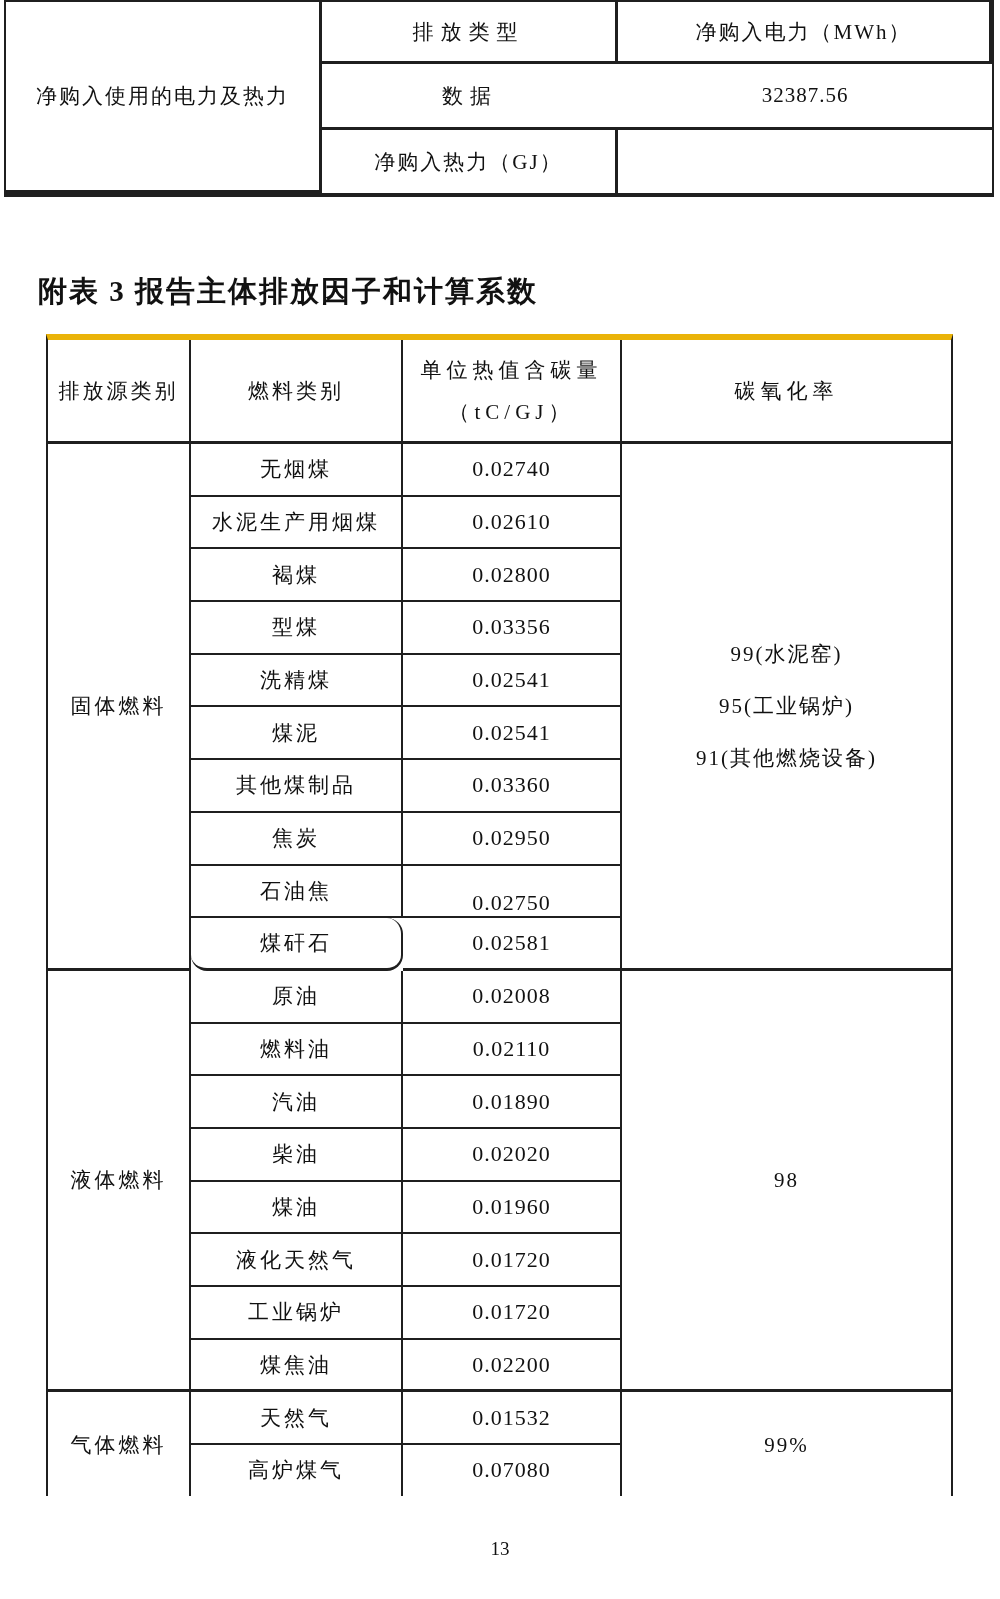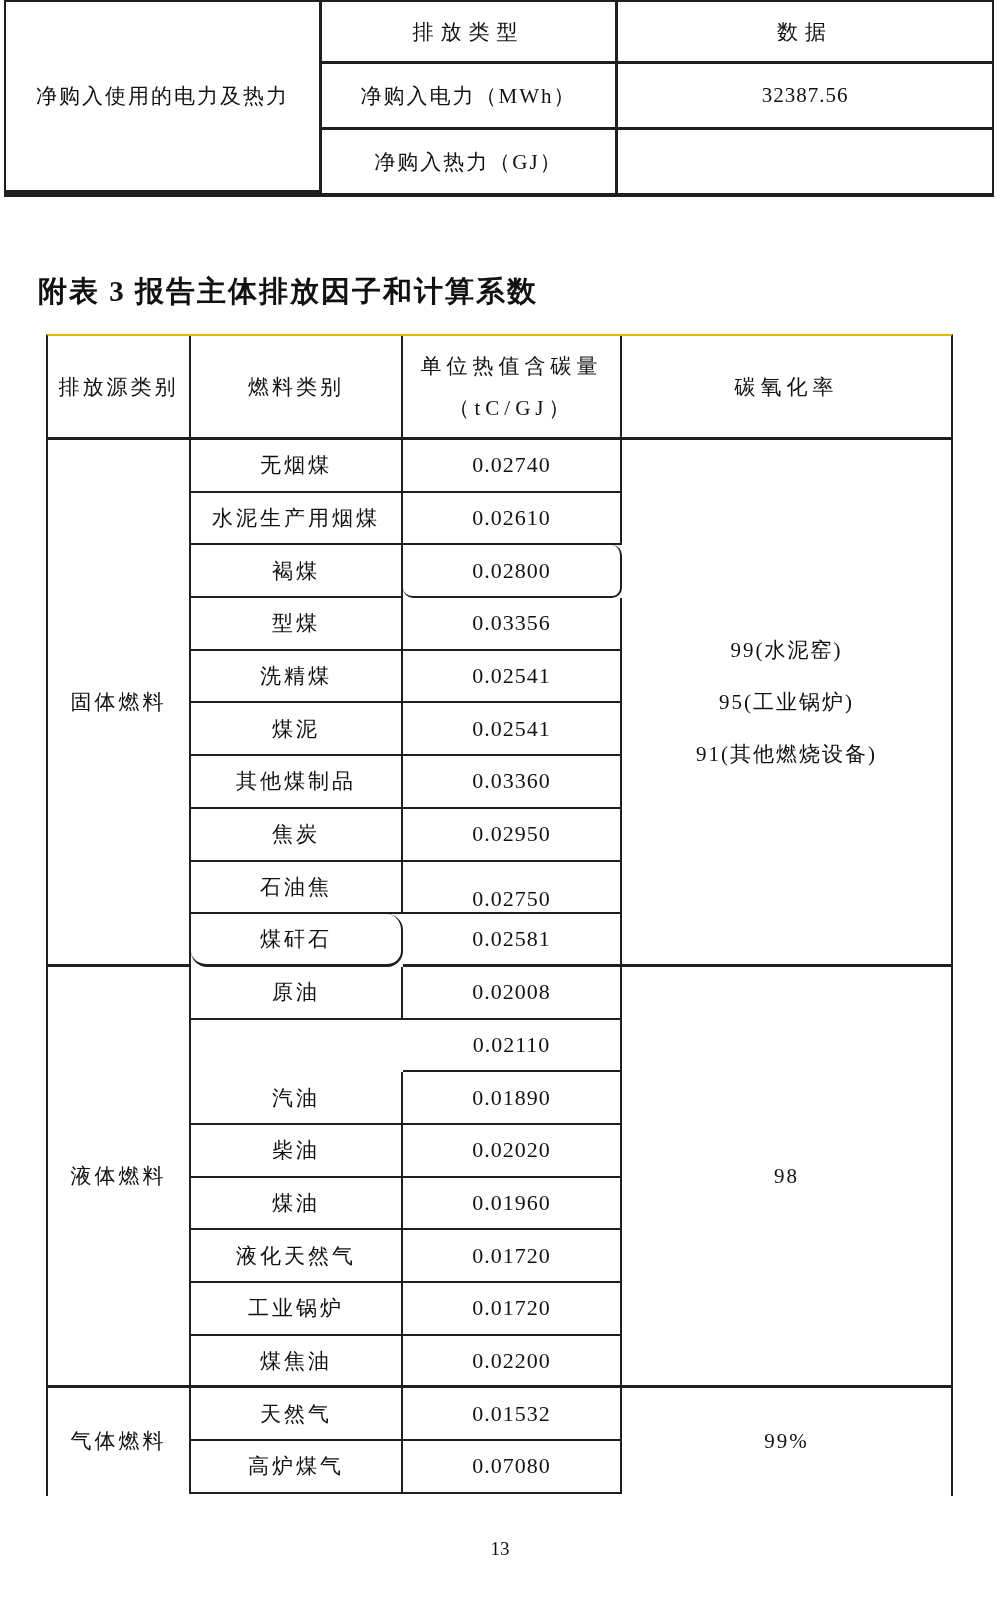"数据" div.tcell { order: before "净购入电力（MWh）" -> after "净购入电力（MWh）" }
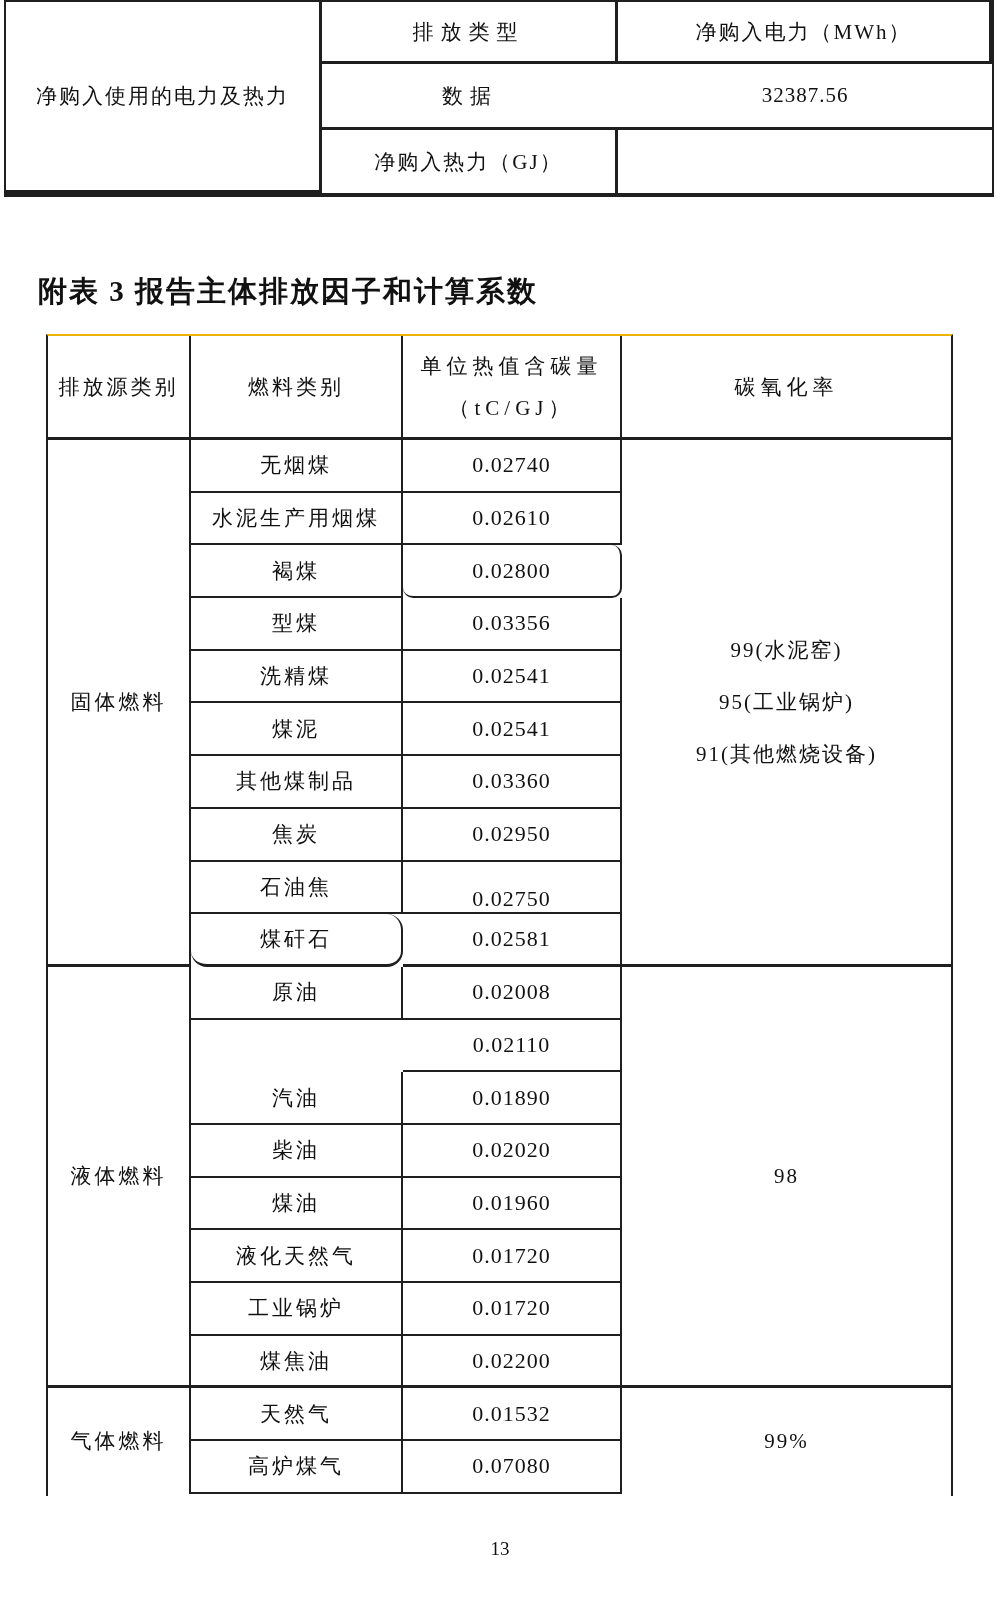"排放源类别" .ftable { border-top: 2px solid #eab308 -> 6px solid #eab308 }
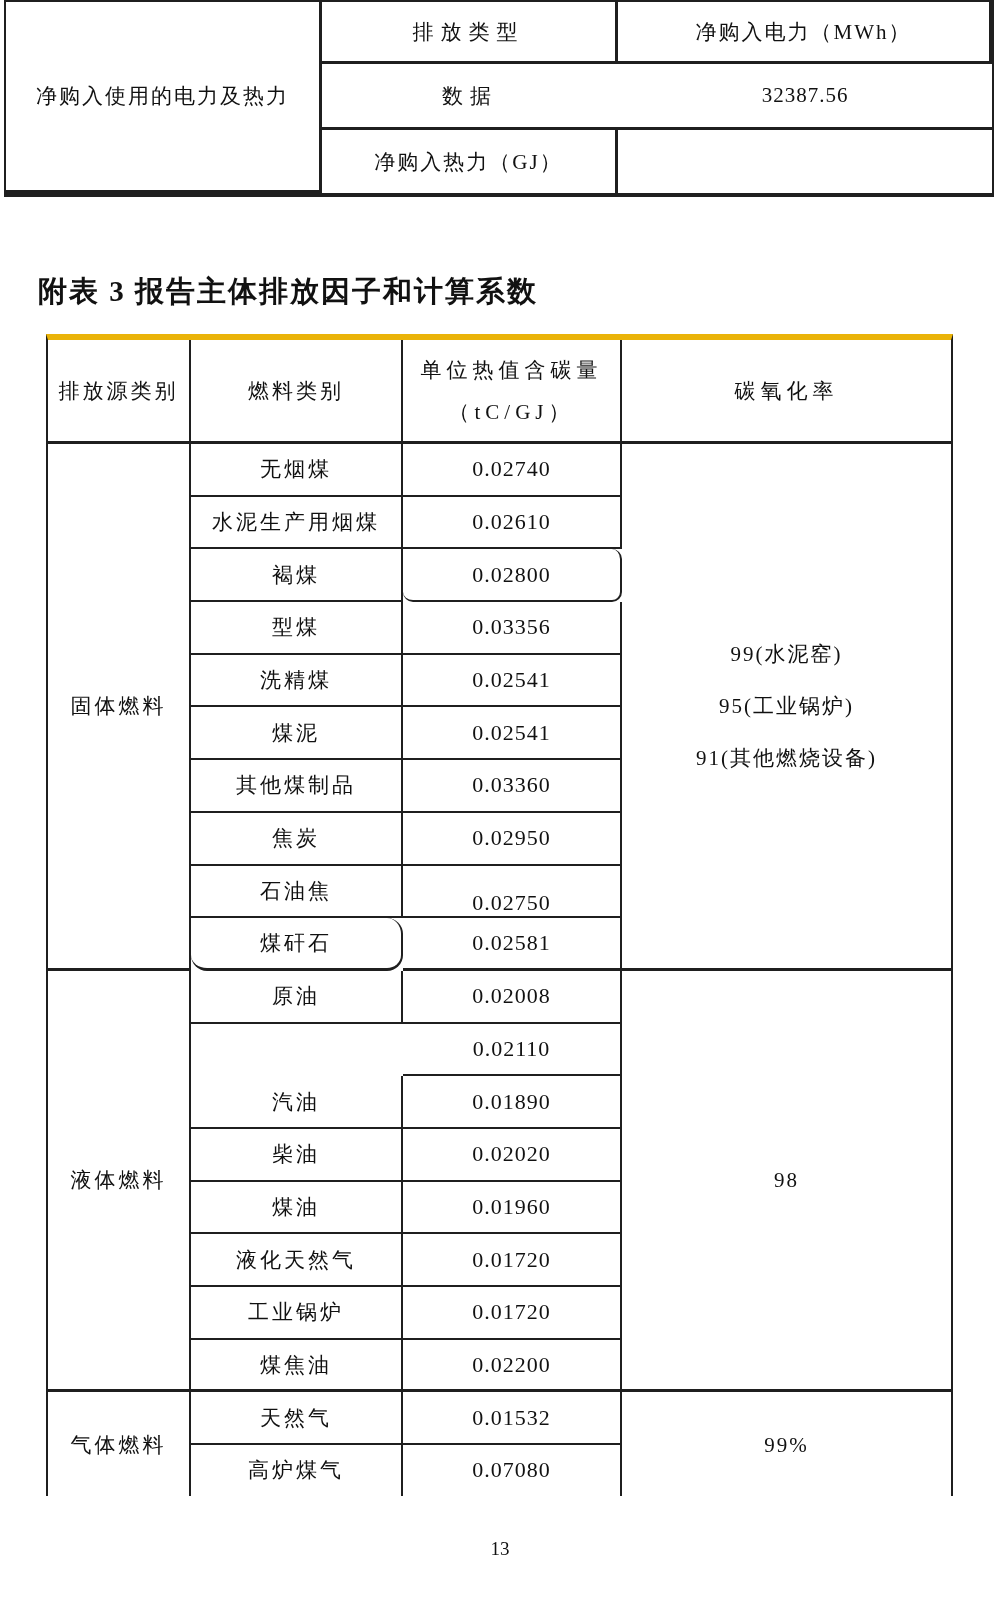"0.02800" div.fc { border-radius: 10px -> none }
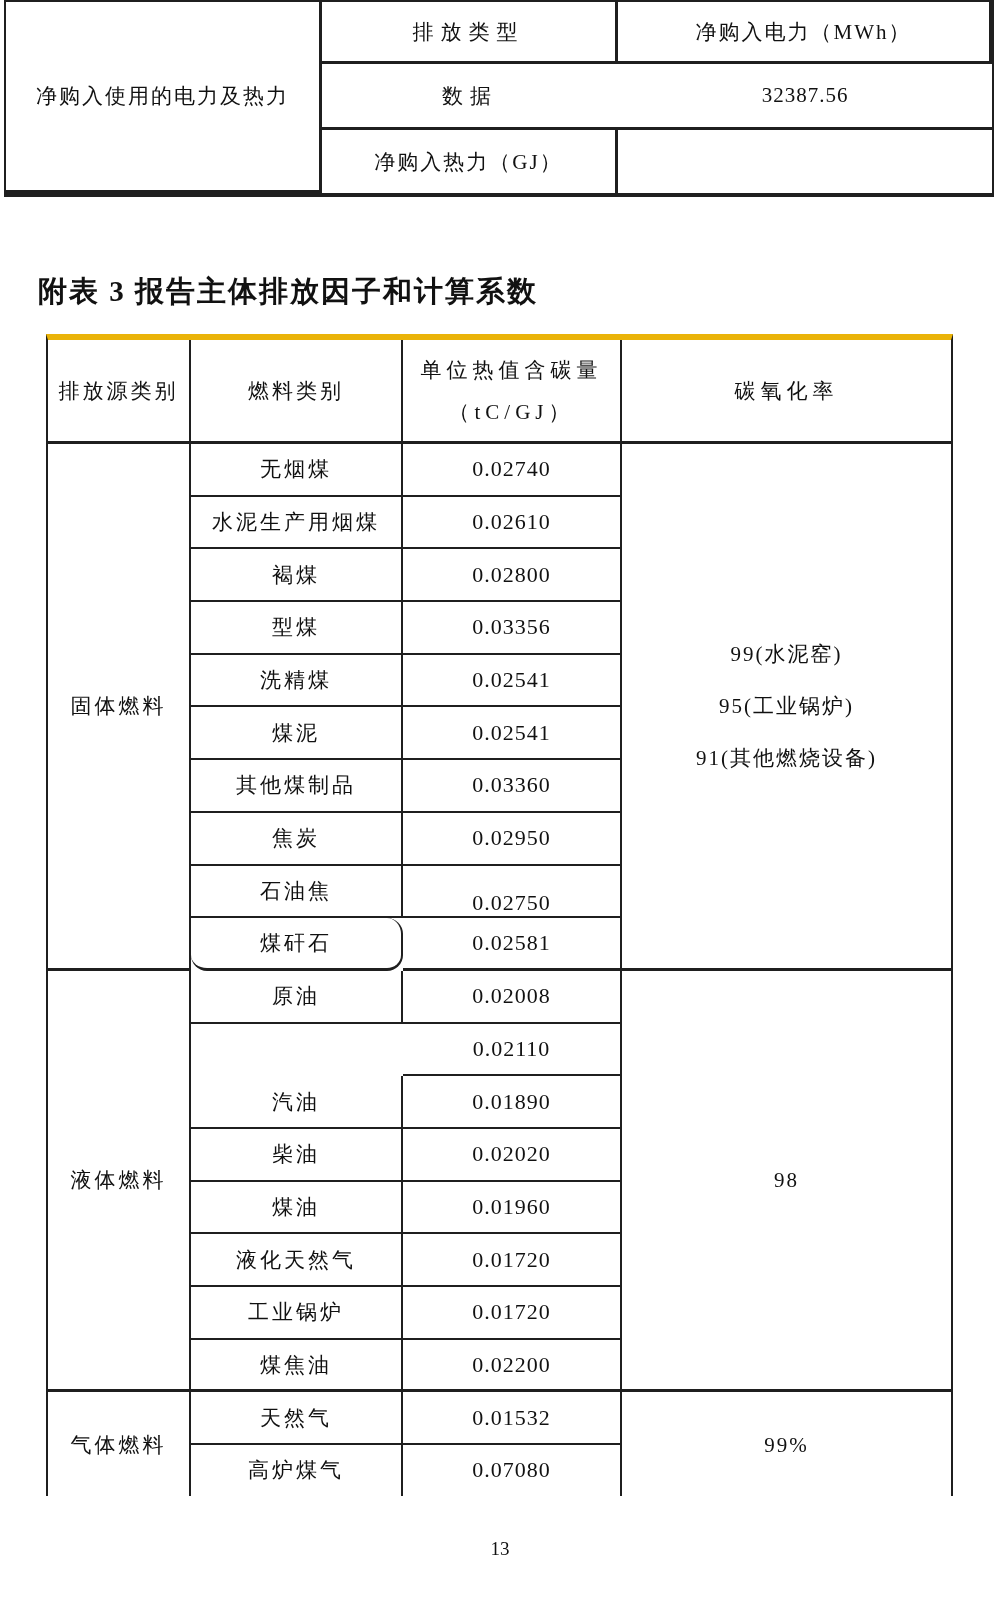"燃料油" div.fc { html: none -> <div> <div>燃料油</div> </div> }
